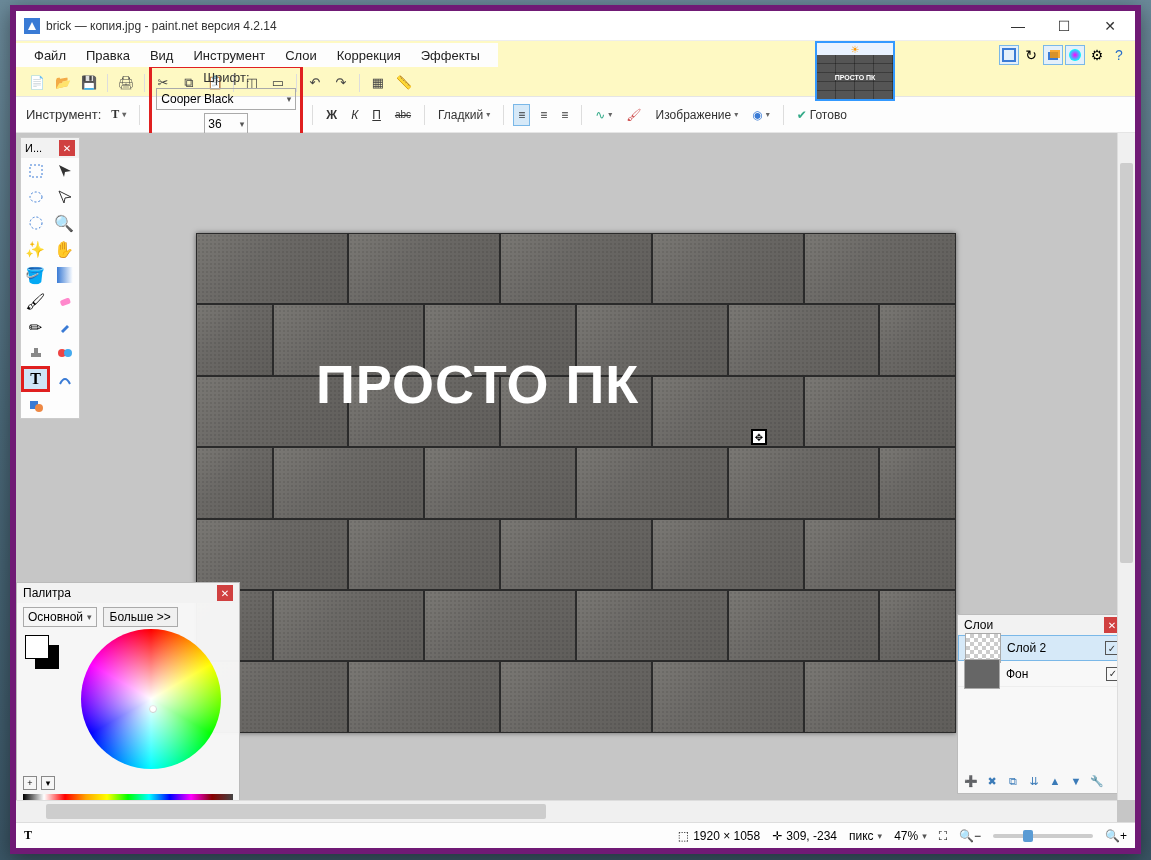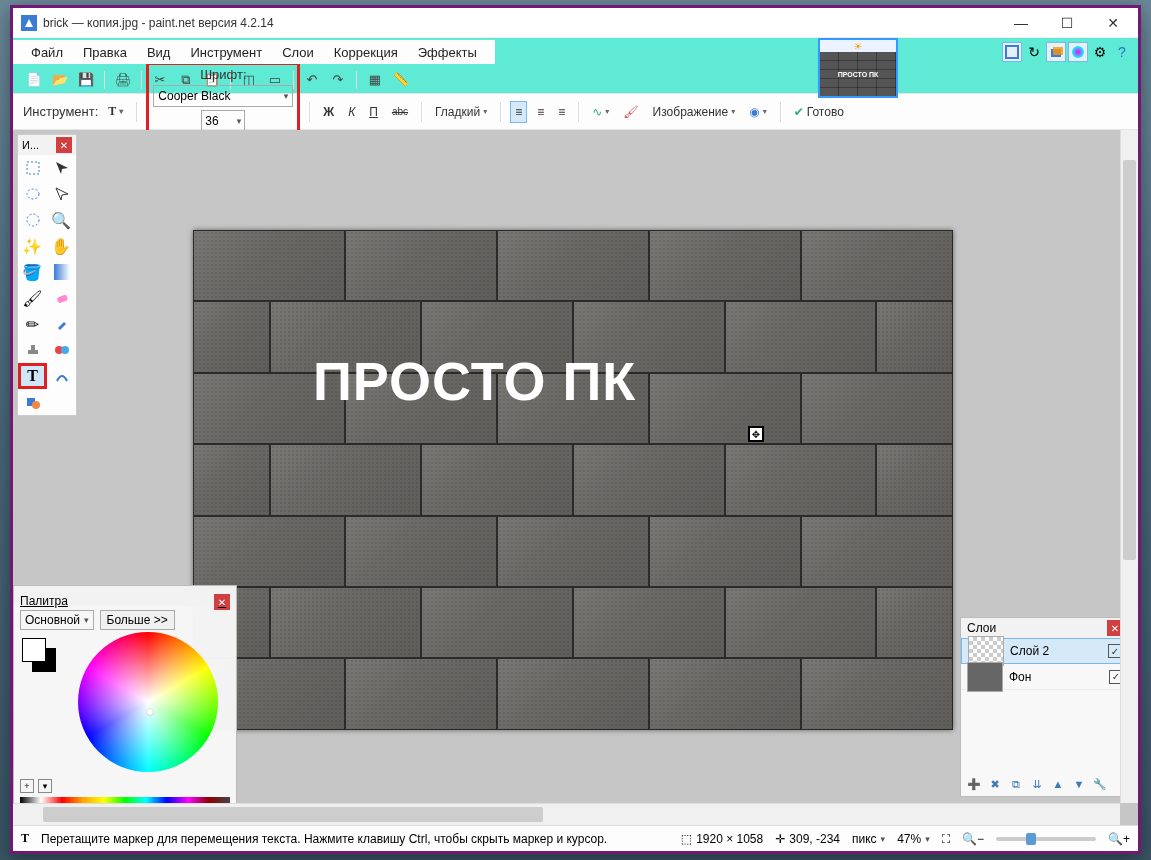"brick — копия.jpg - paint.net" .window { background: #5eead4 -> #fef9c3; border: 3px solid #701a75 -> 6px solid #701a75 }
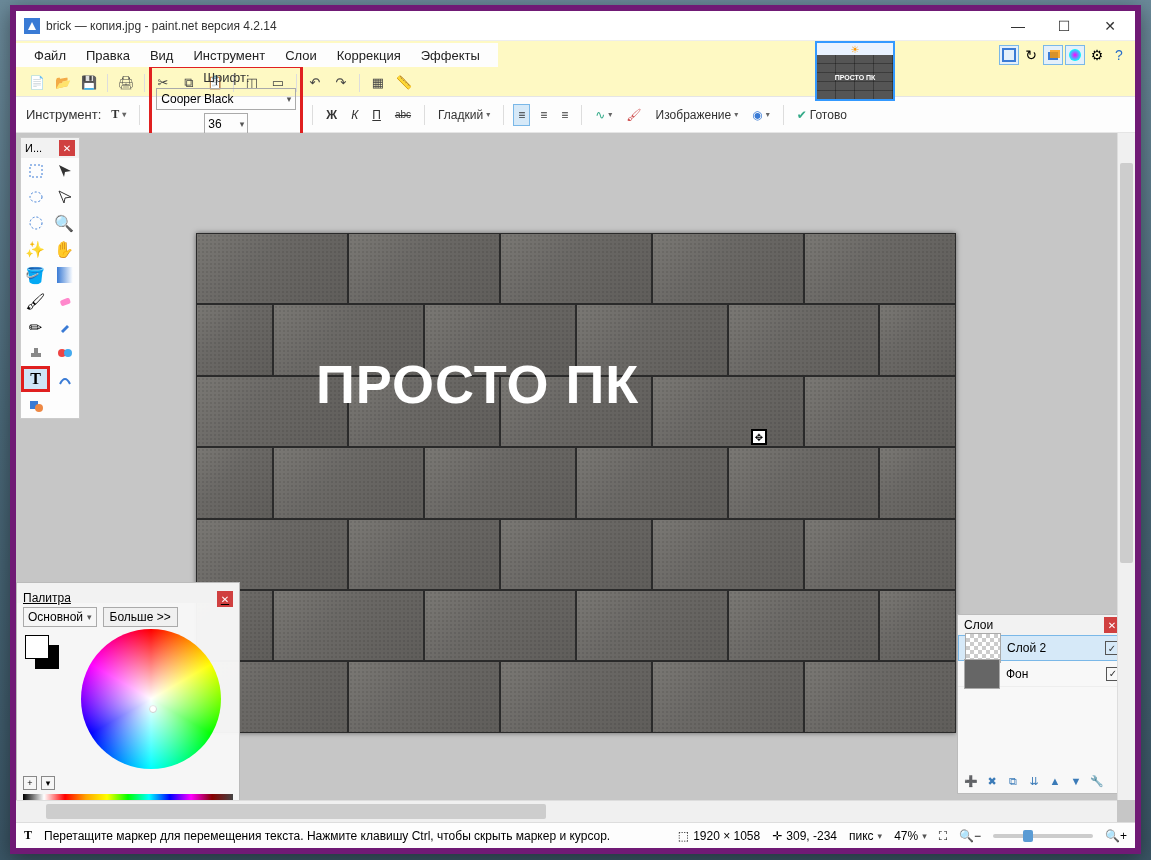"Палитра" .palette-panel .hdr { align-items: flex-start -> center; padding: 8px 6px -> 0 6px; text-decoration: underline -> none }
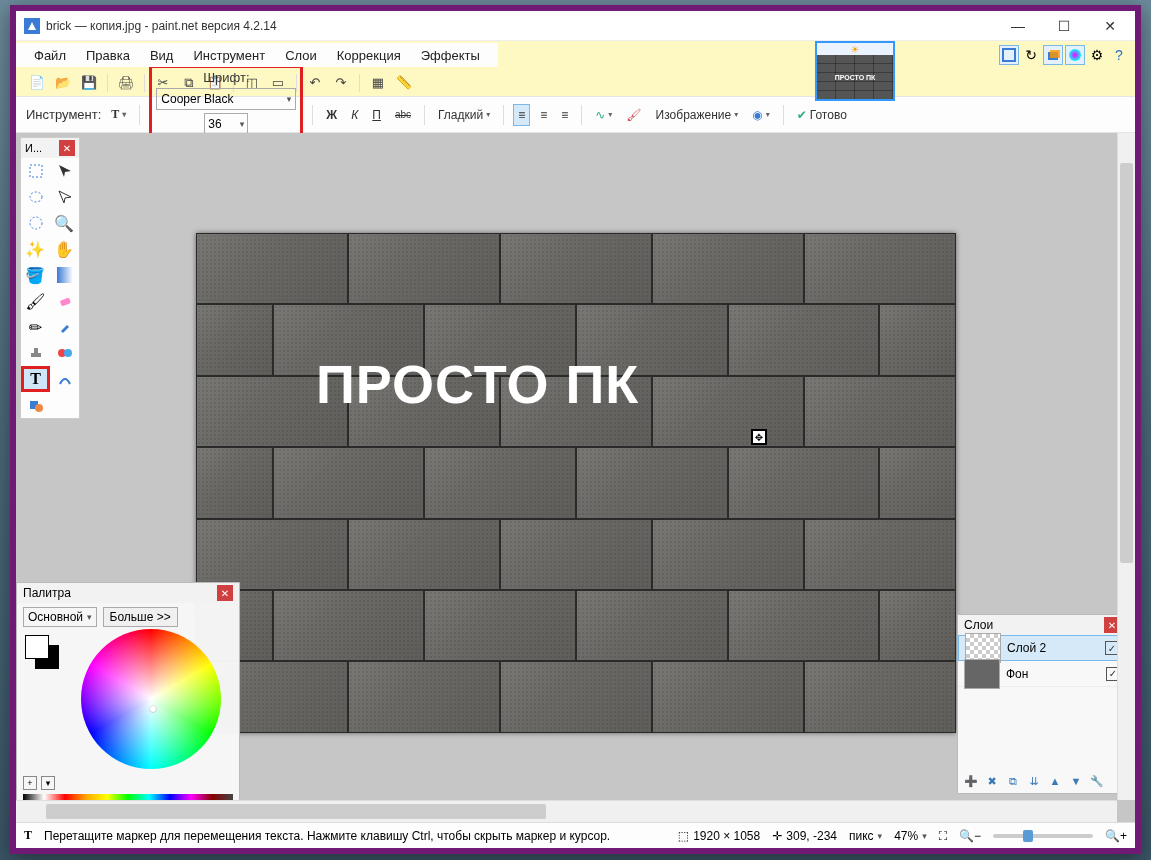"Перетащите маркер для перемещения" span { html: <span>Перетащите маркер для перемещения текста. Нажмите клавишу Ctrl, чтобы скрыть маркер и курсор.</span> -> none }
